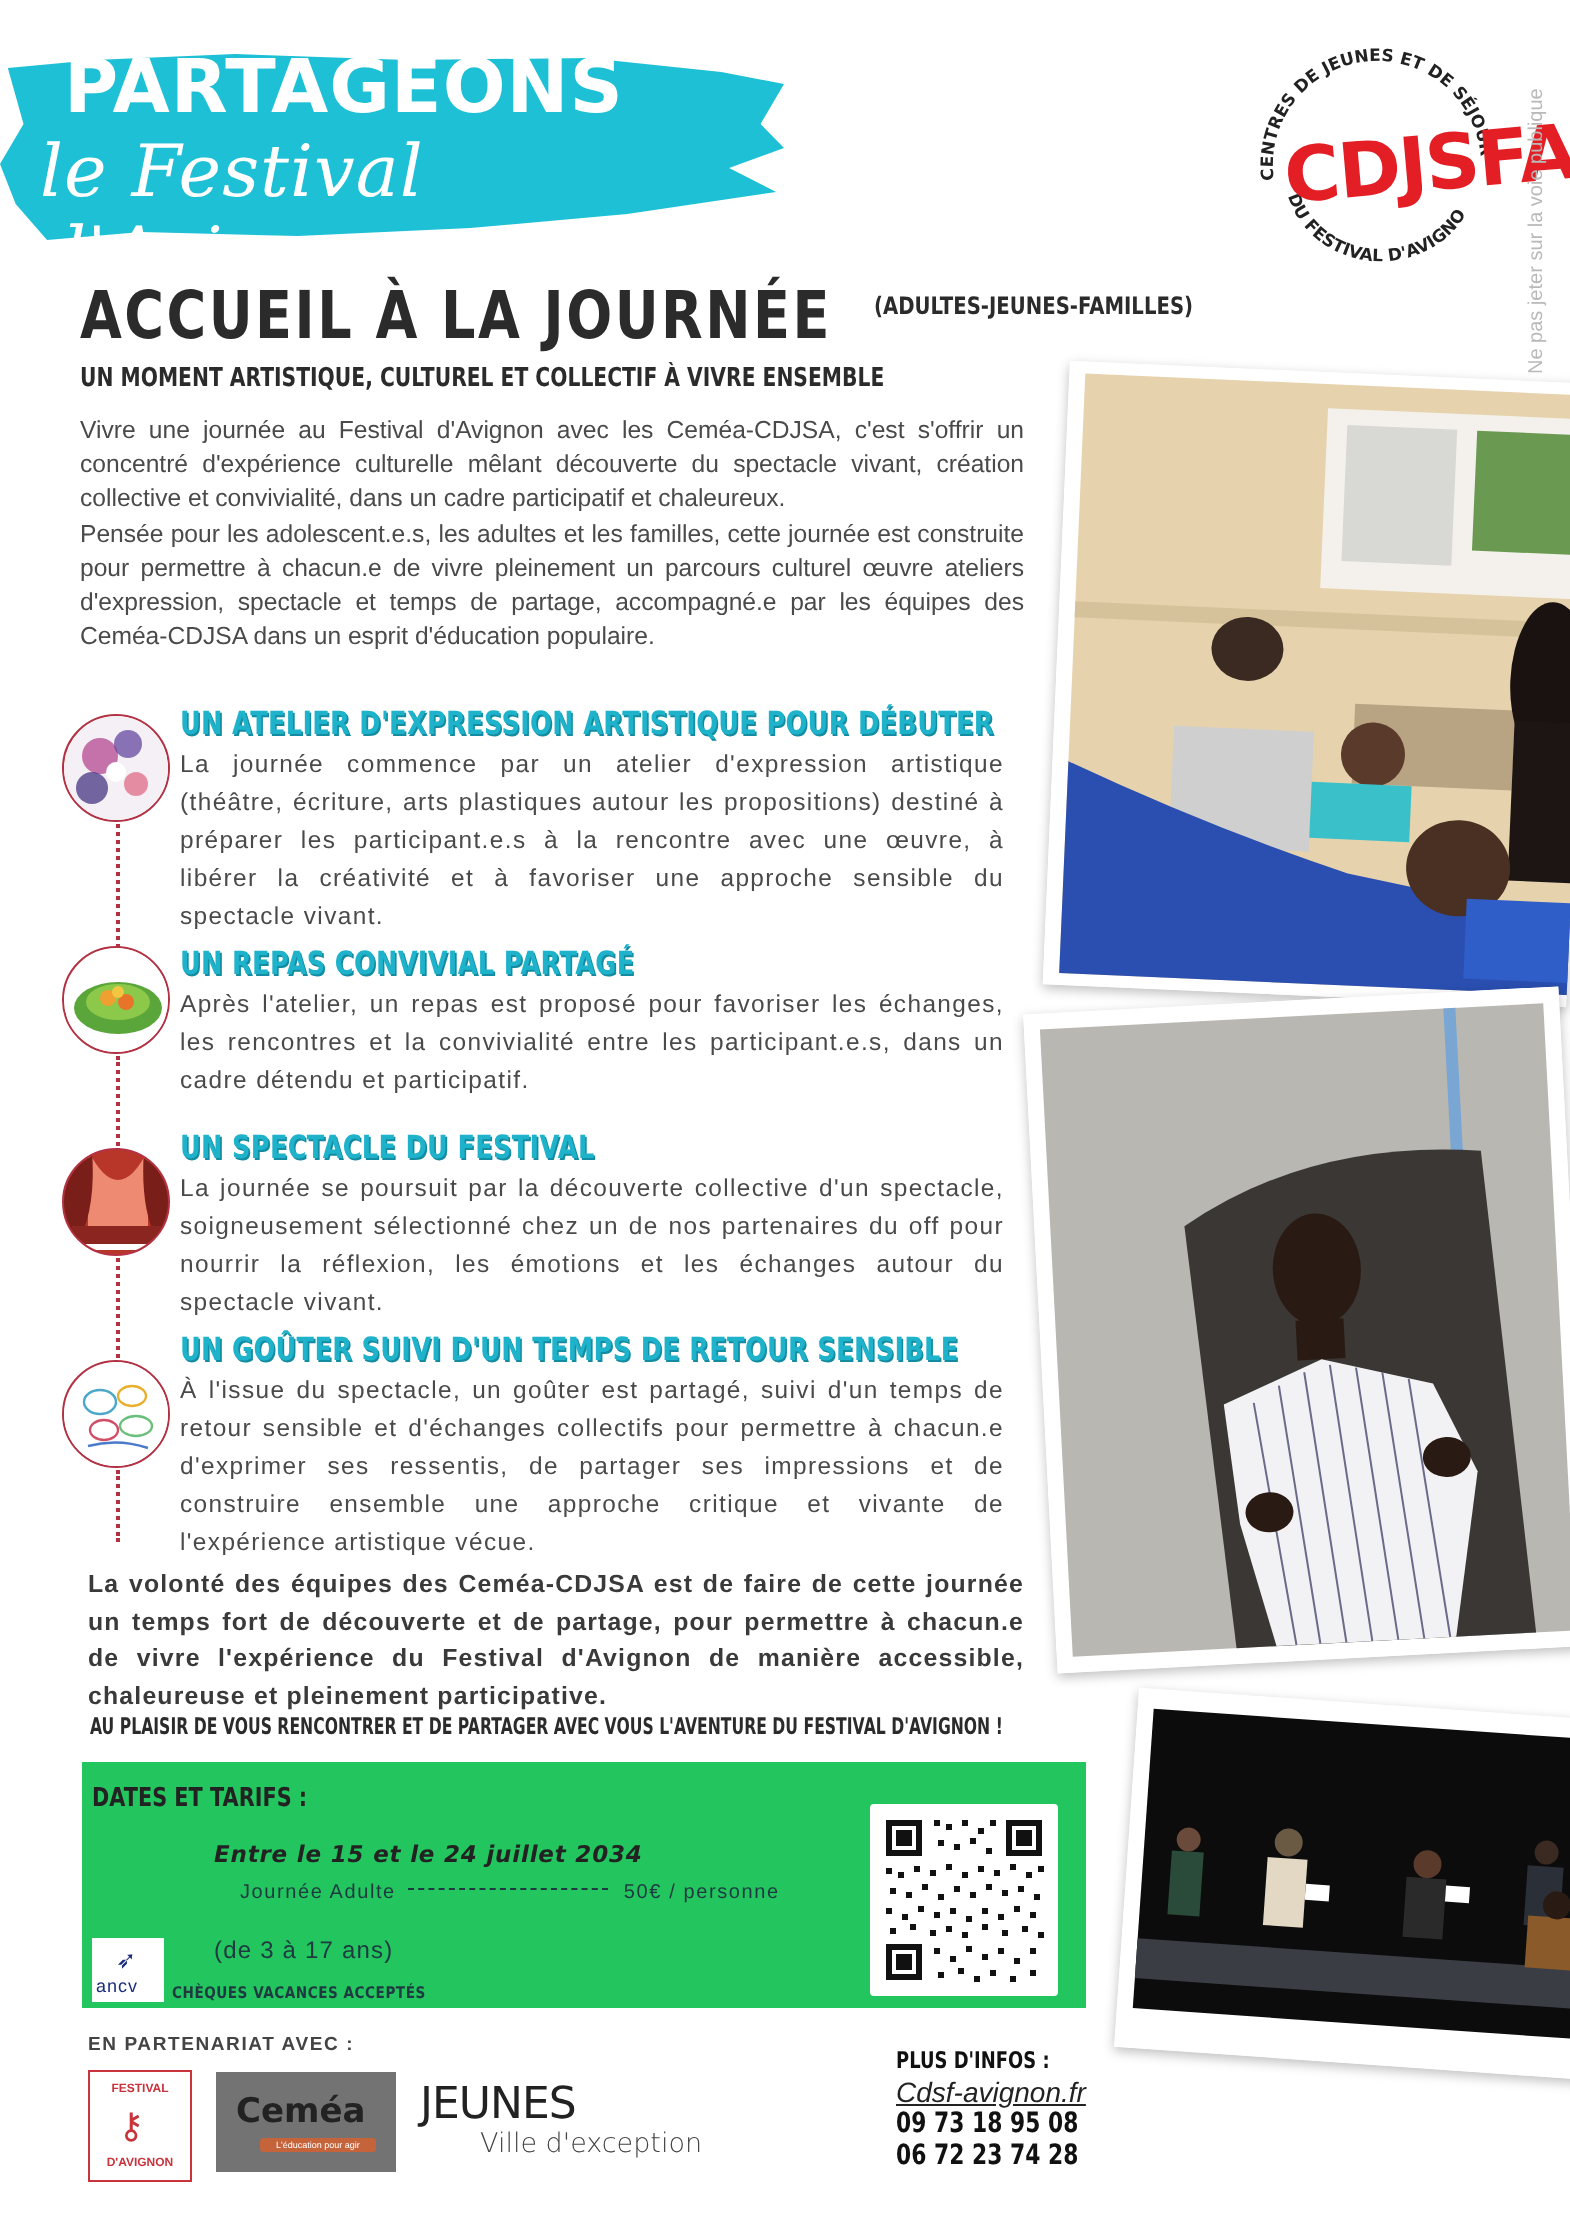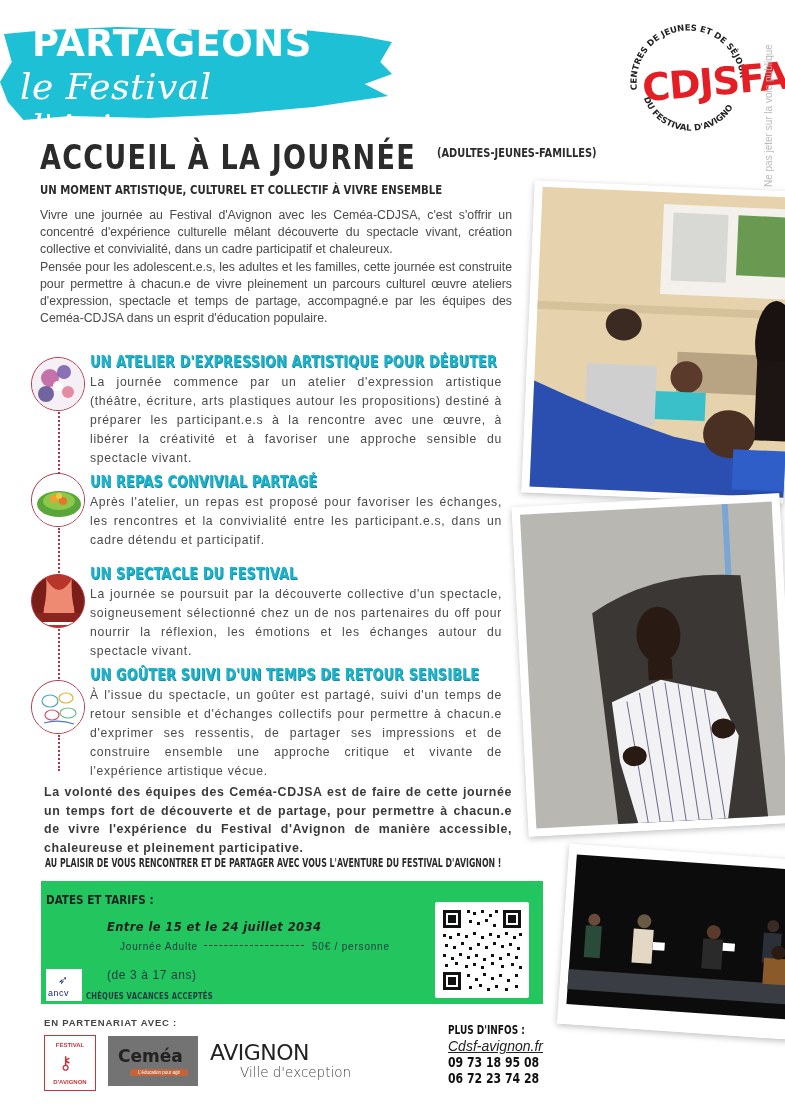"AVIGNON" div.big { text: AVIGNON -> JEUNES }
